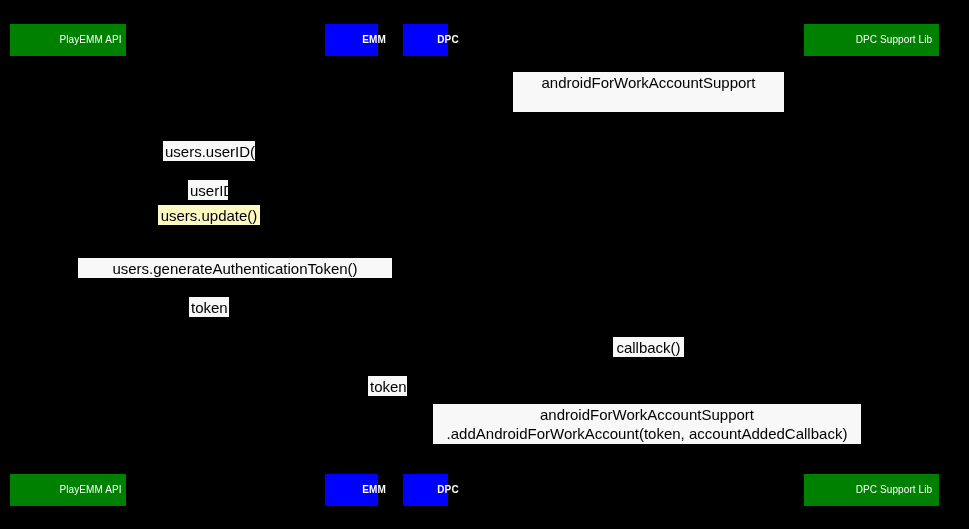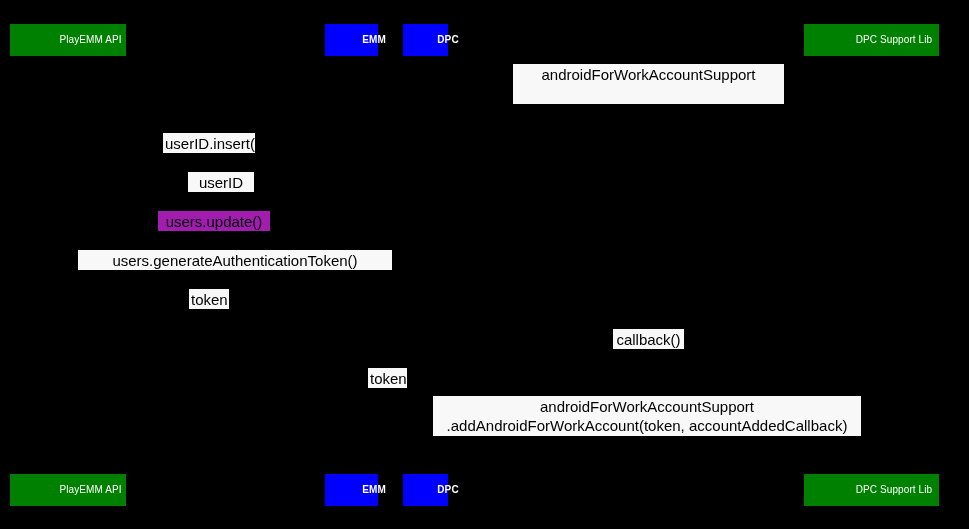"androidForWorkAccountSupport" .msg-label { margin-top: none -> 8px }
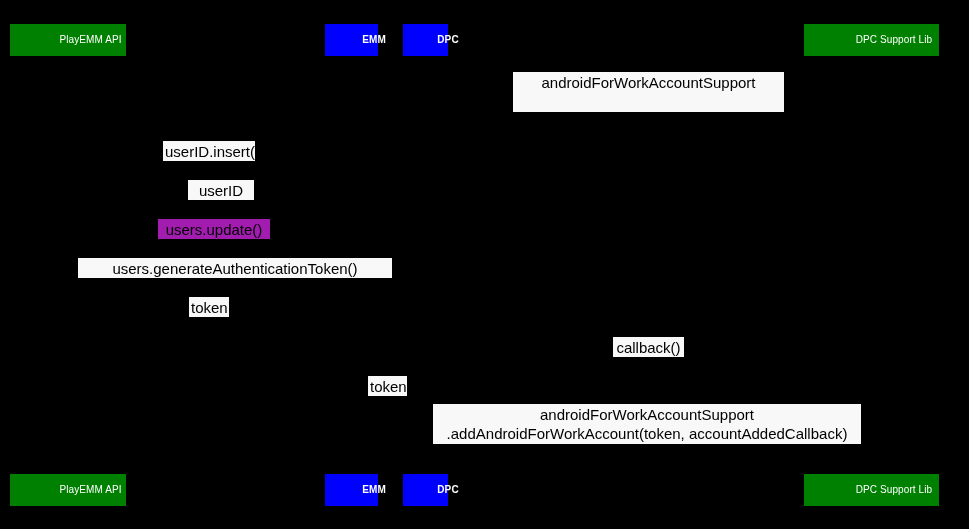"userID.insert()" span.line { text: userID.insert -> users.userID }
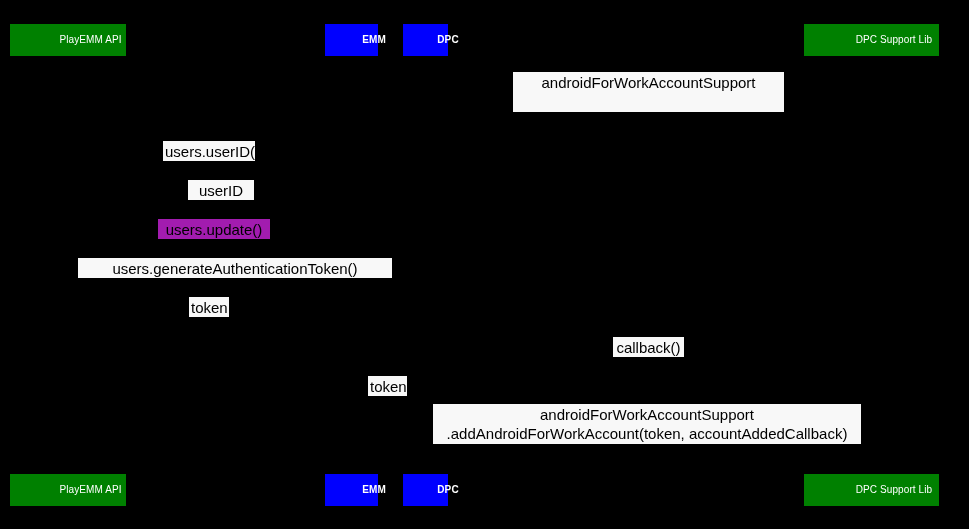"userID" div.msg-label { width: 66px -> 40px }
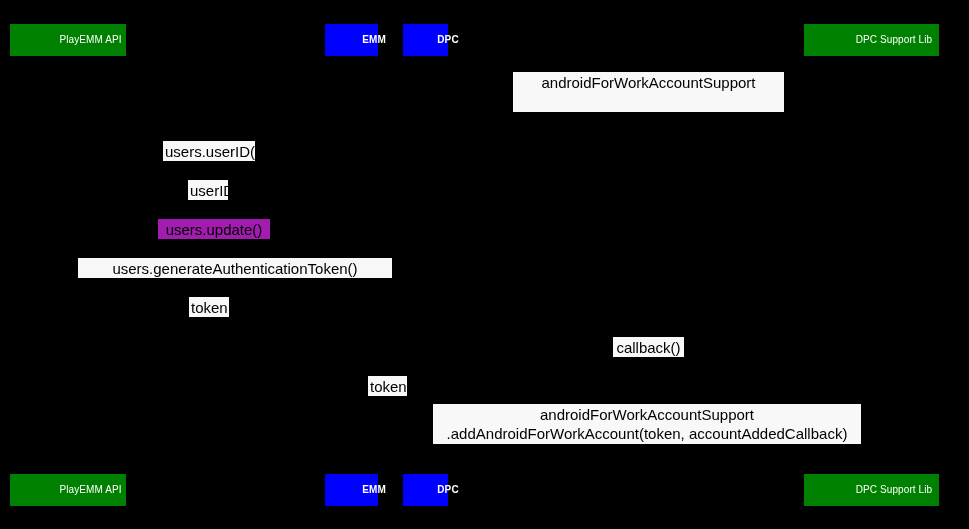"users.update()" div.msg-label { background: #a21caf -> #fef9c3; top: 211px -> 197px; width: 112px -> 102px }
